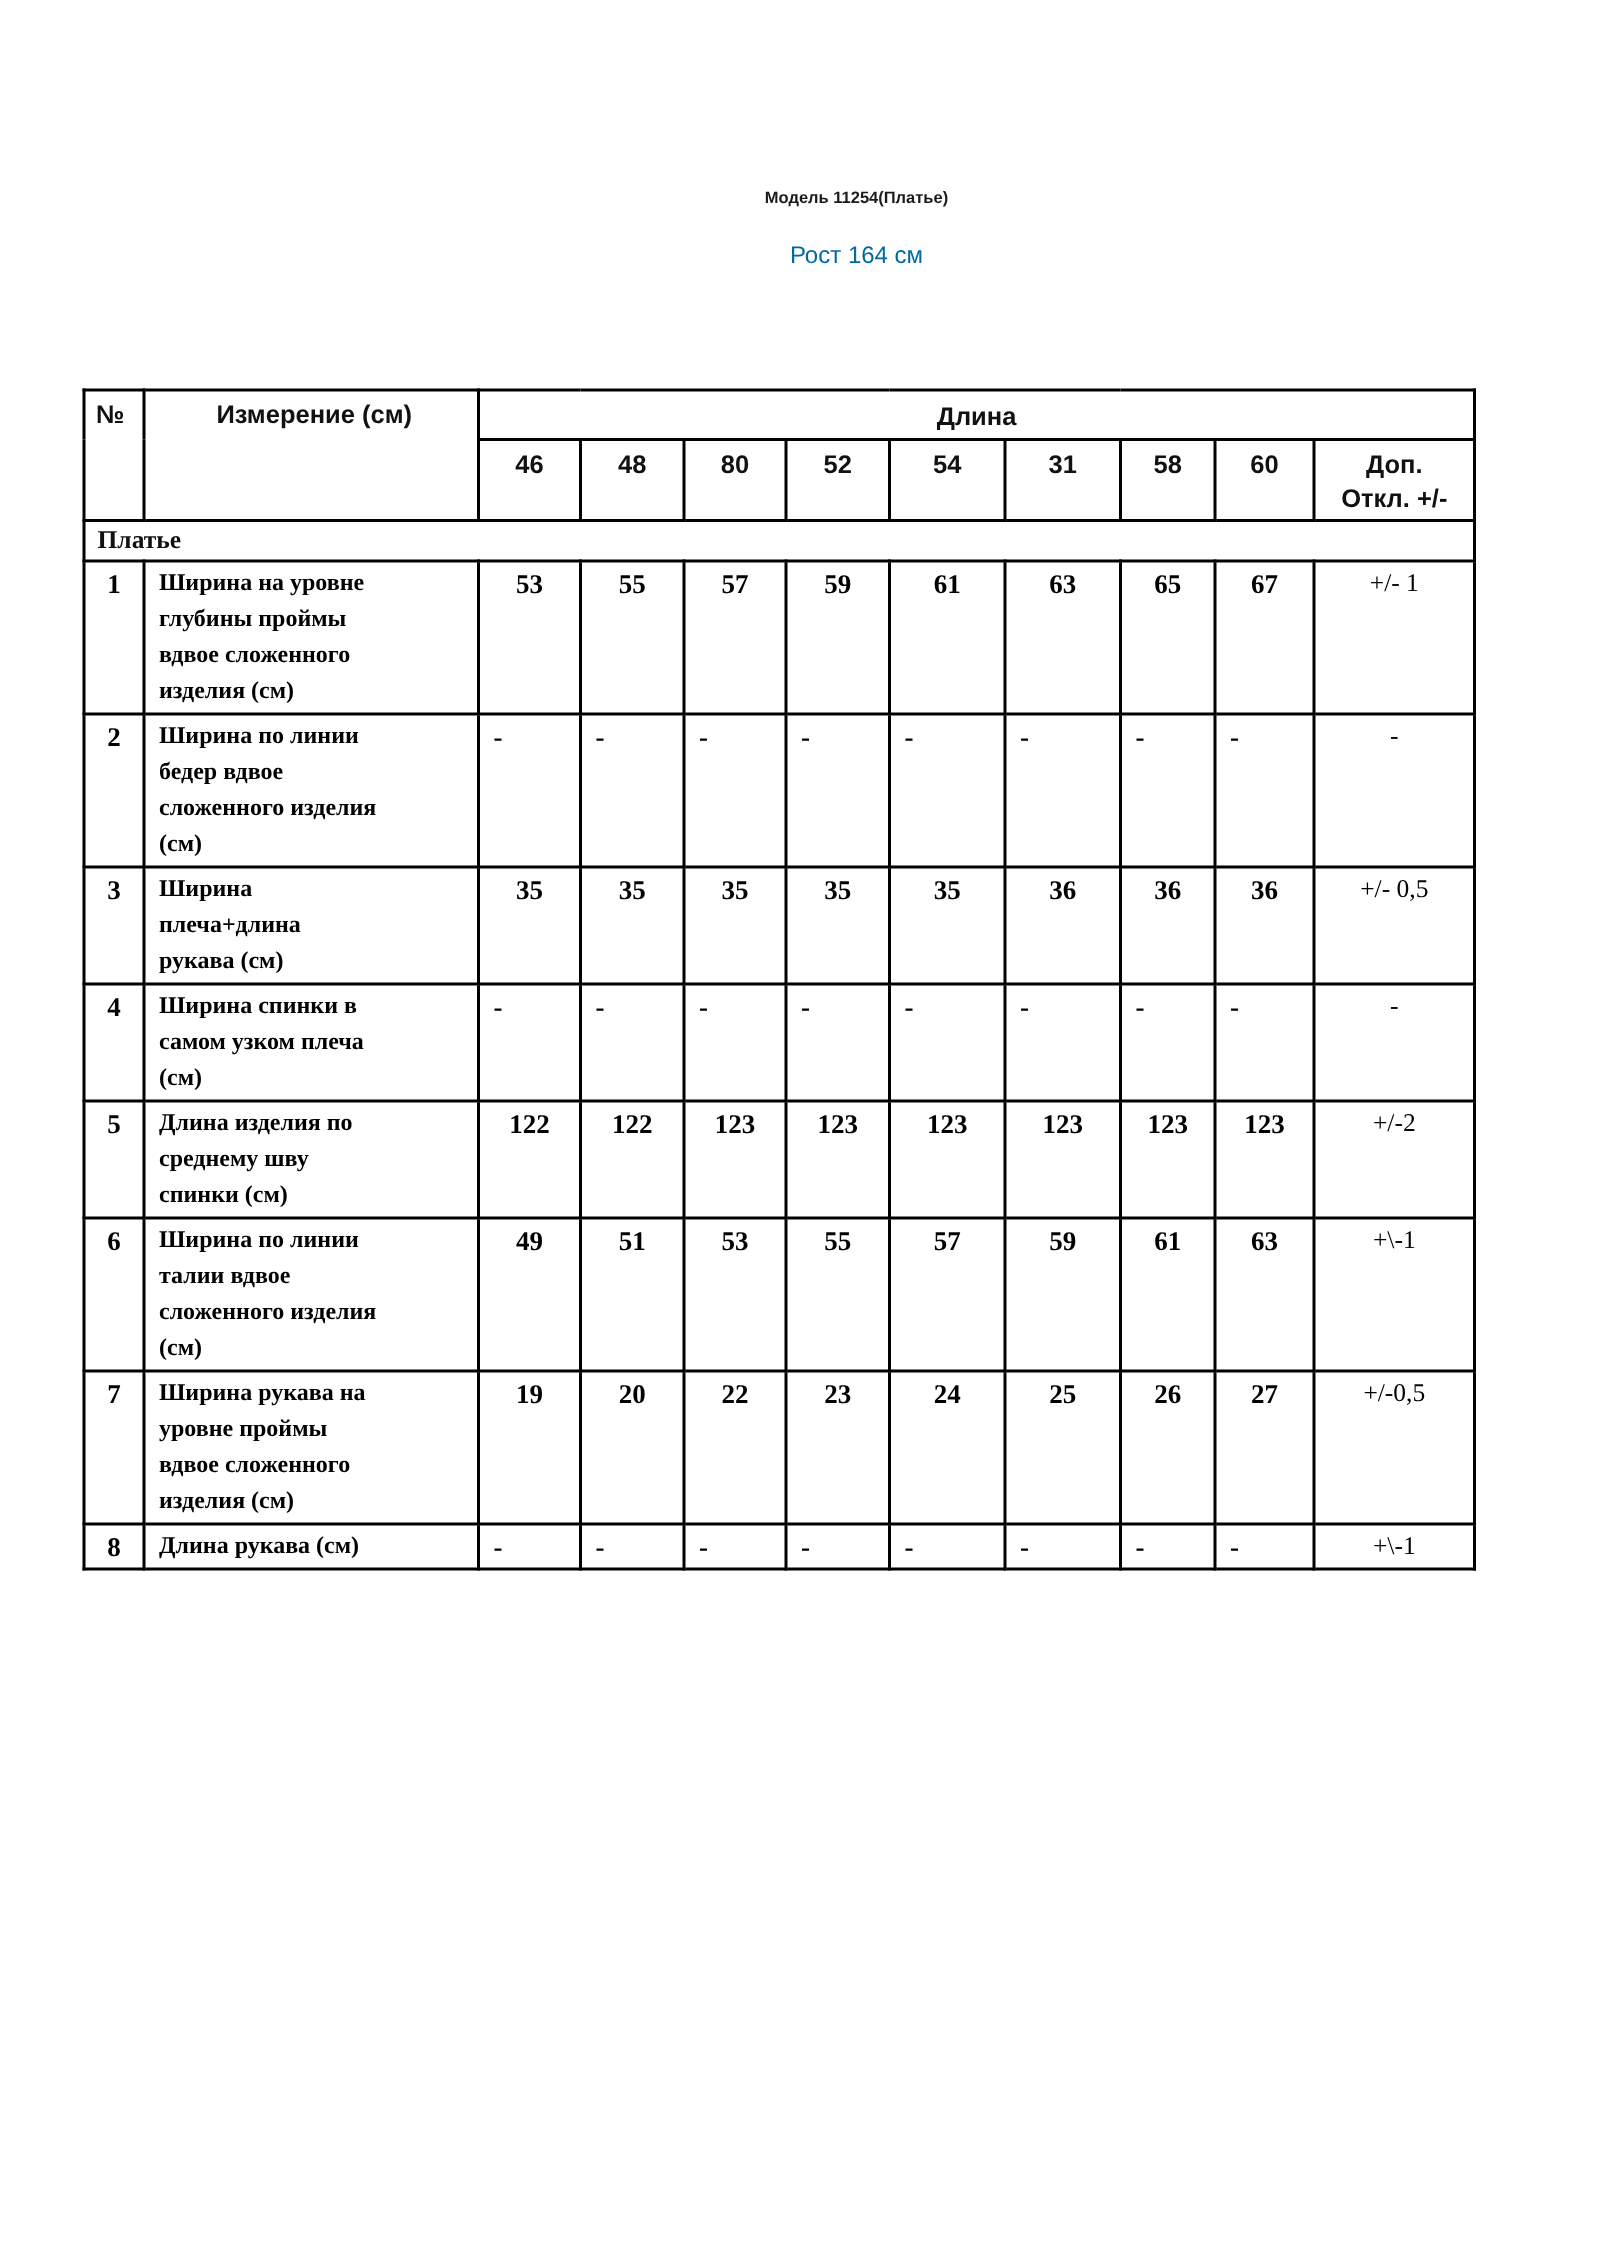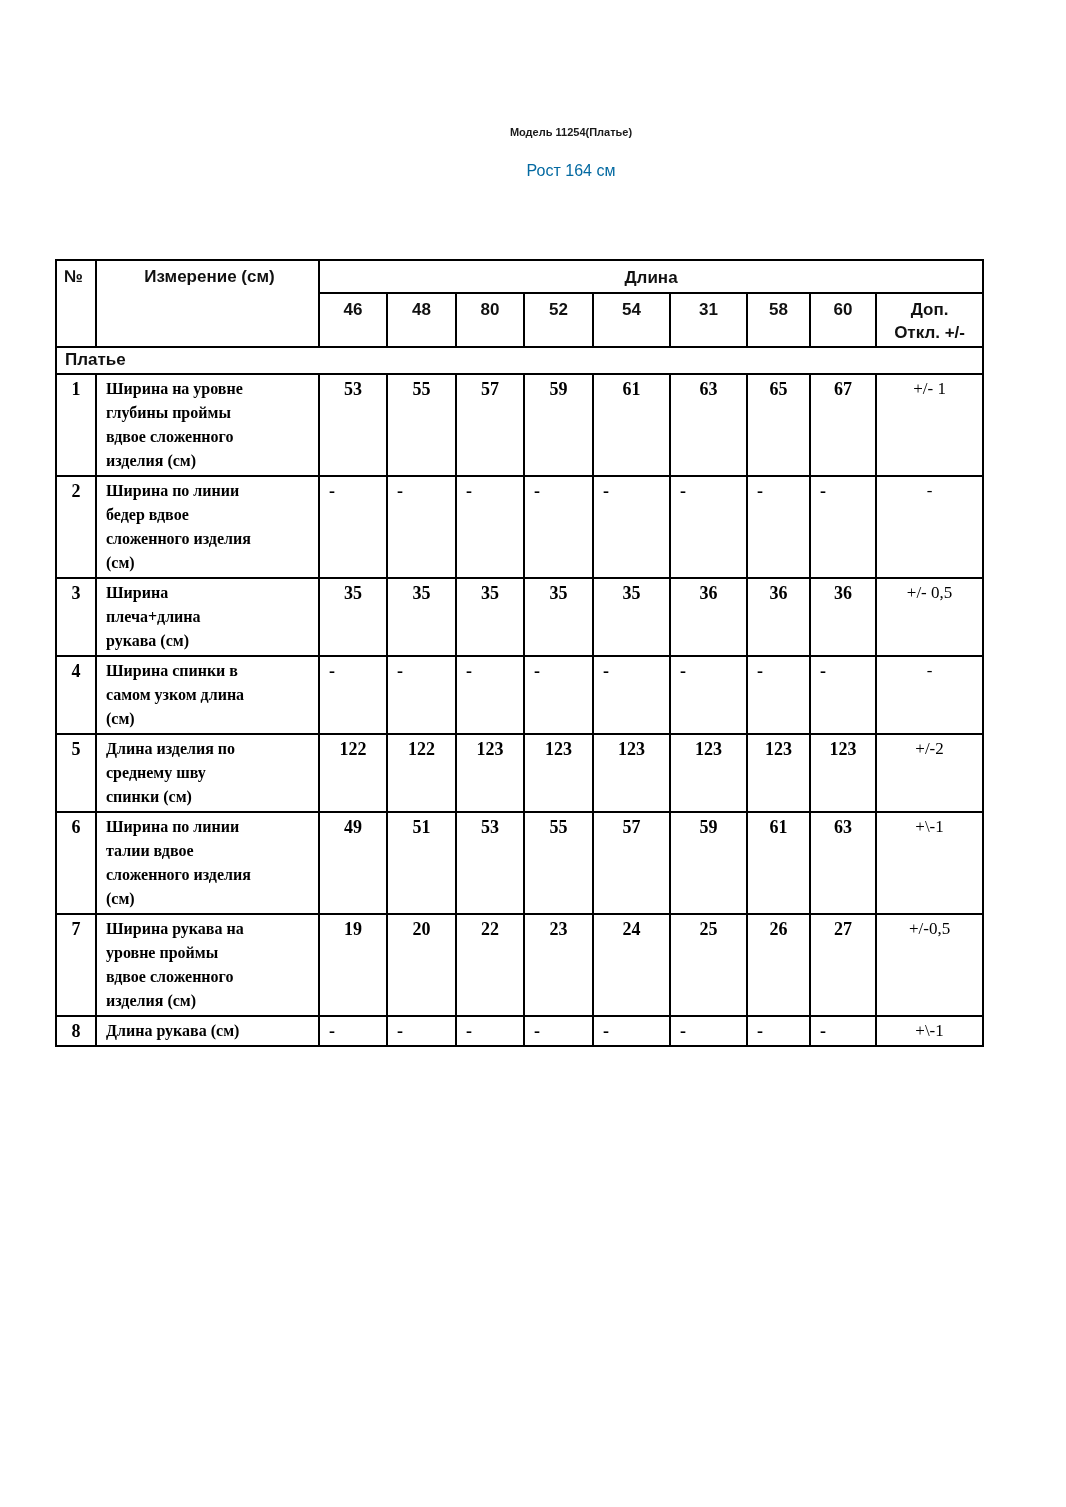"Платье" td.section { font-family: Liberation Sans, sans-serif -> Liberation Serif, serif }
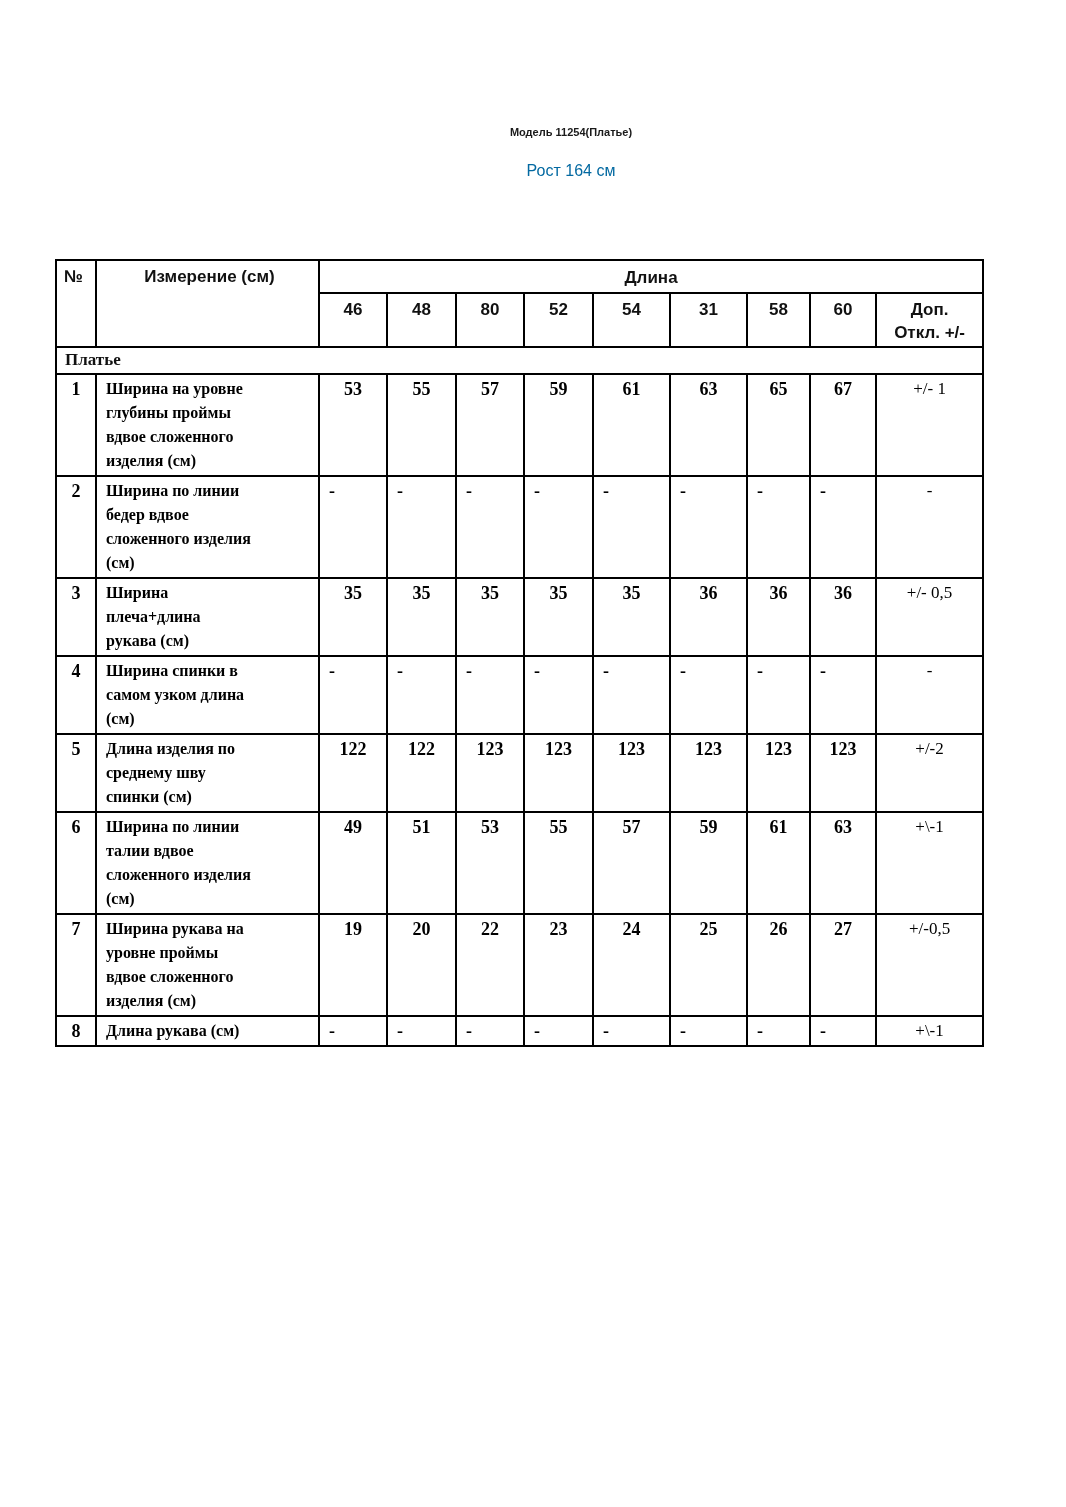"Ширина спинки в" td.c-name { text: длина -> плеча }
